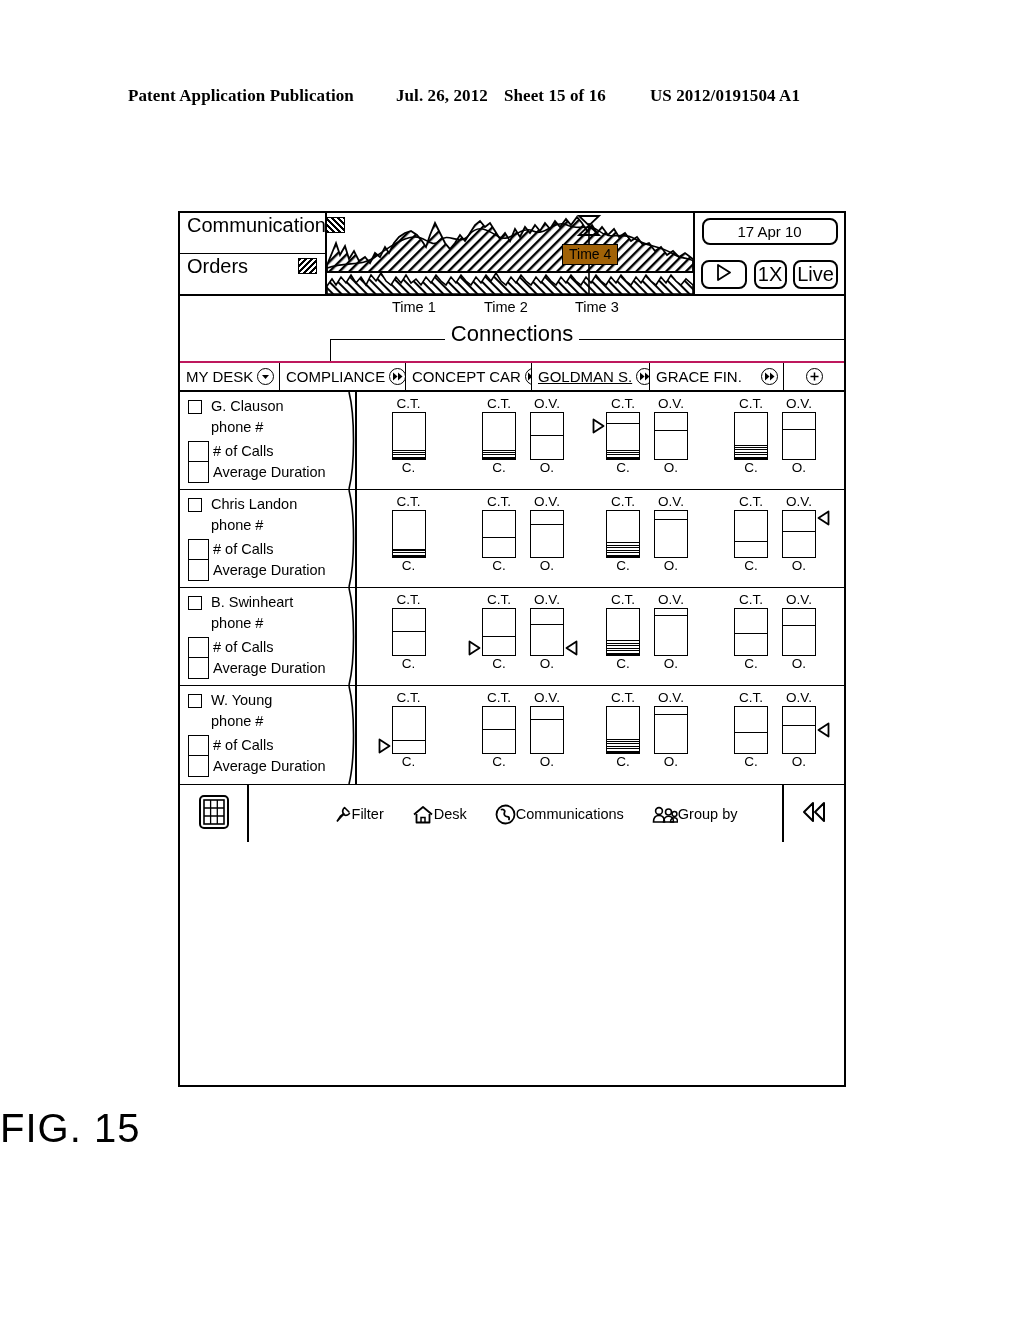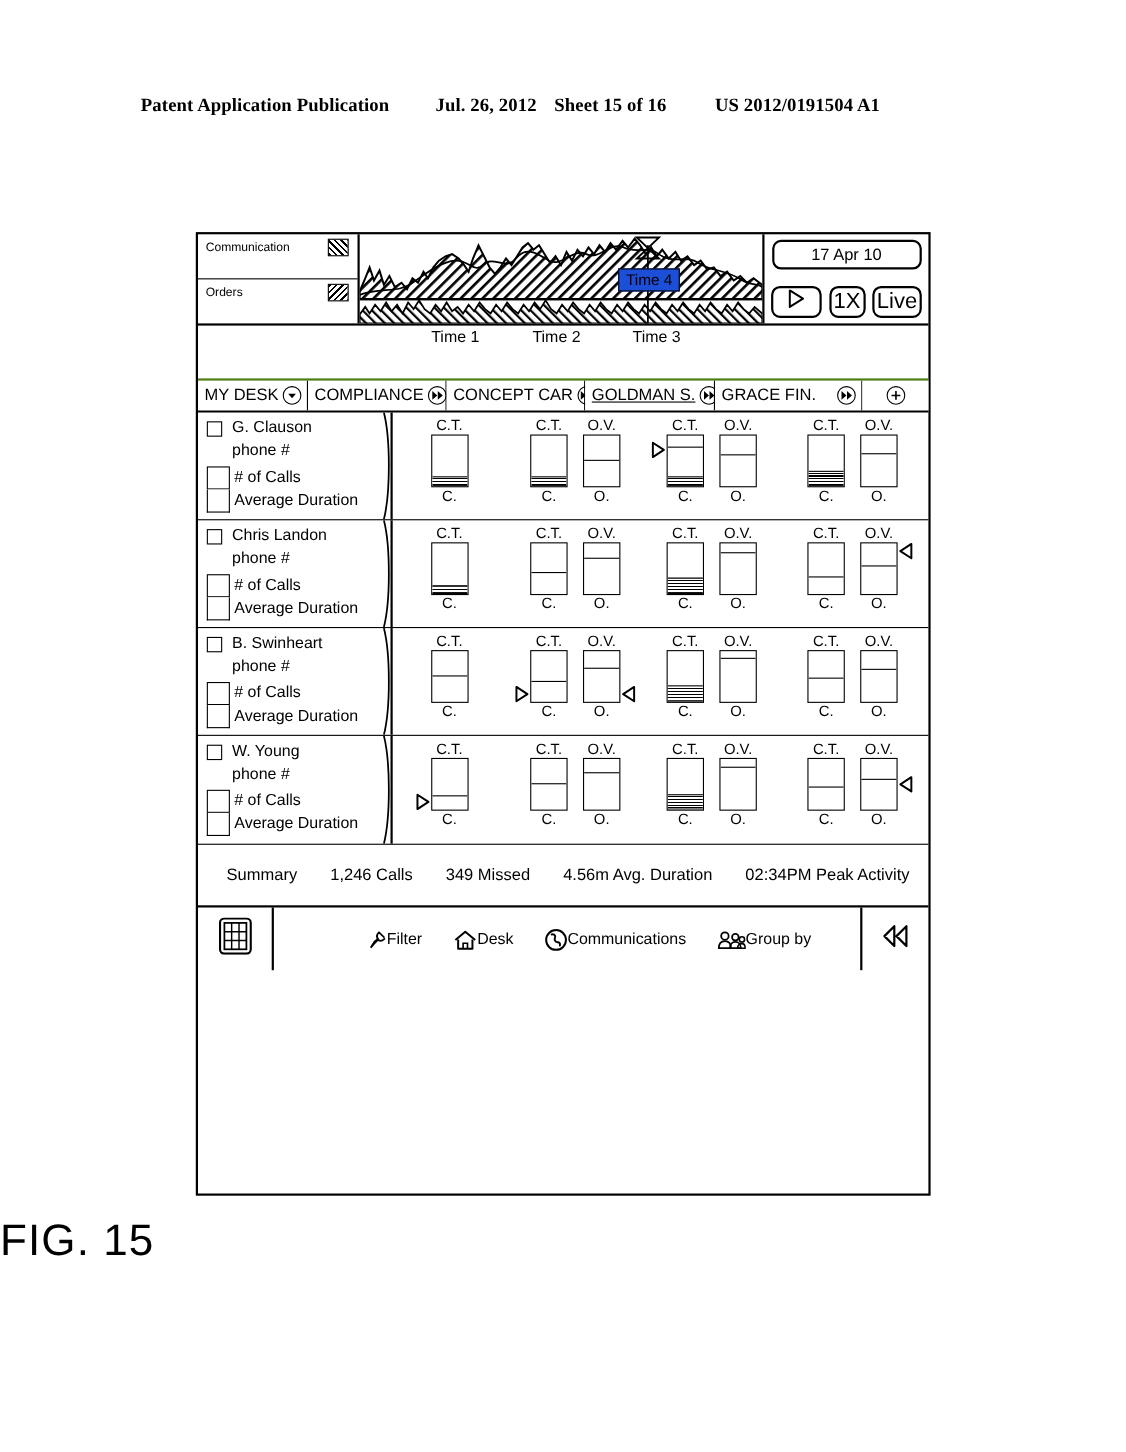"Communication" .legend-row { font-size: 11px -> 20px }
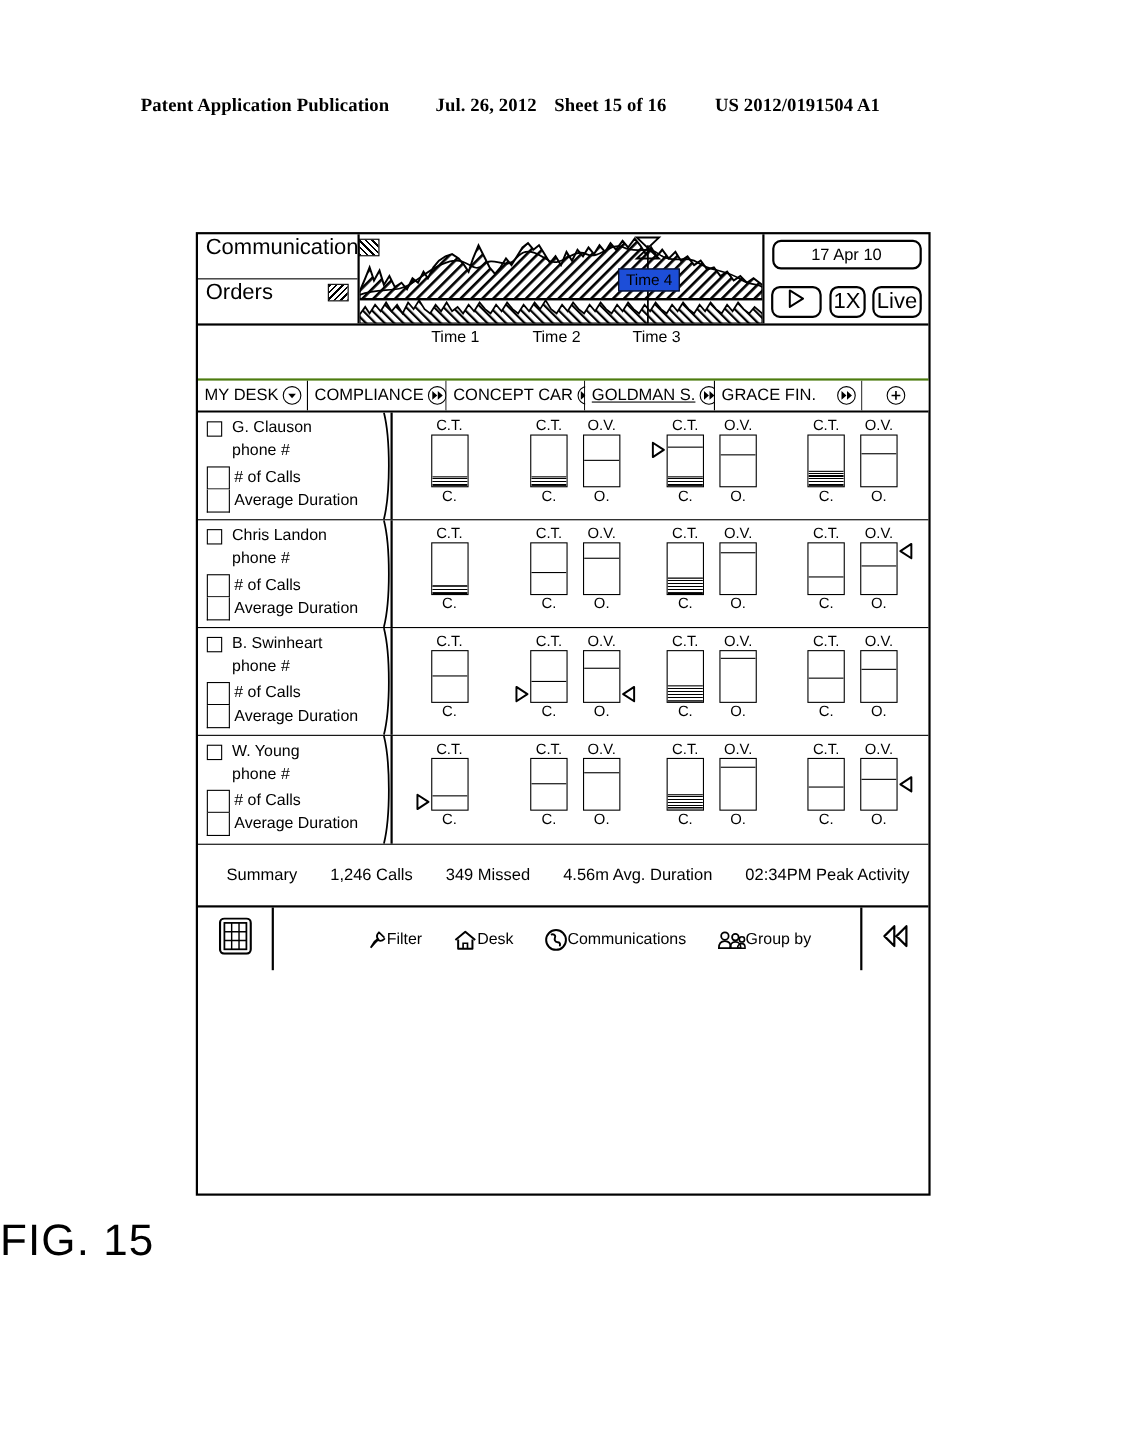"Time 4" .time-flag { background: #1d4ed8 -> #a16207 }
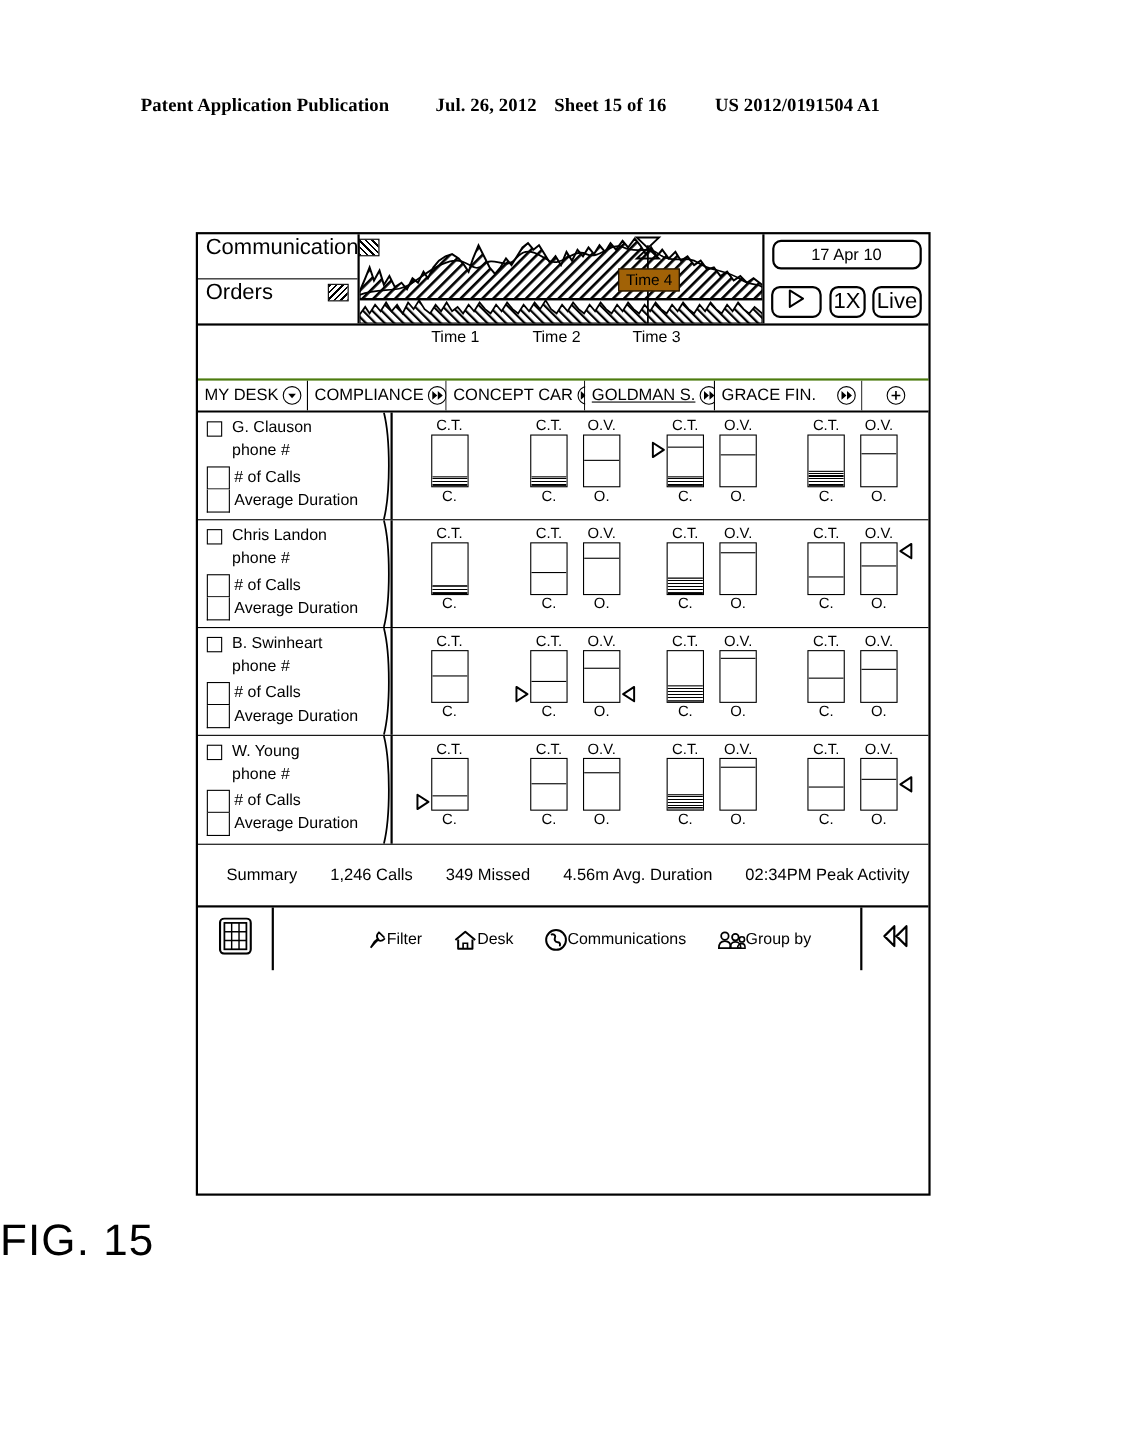"Time 1" .axis-band { border-bottom: 2px solid #4d7c0f -> 2px solid #be185d; height: 50px -> 67px }
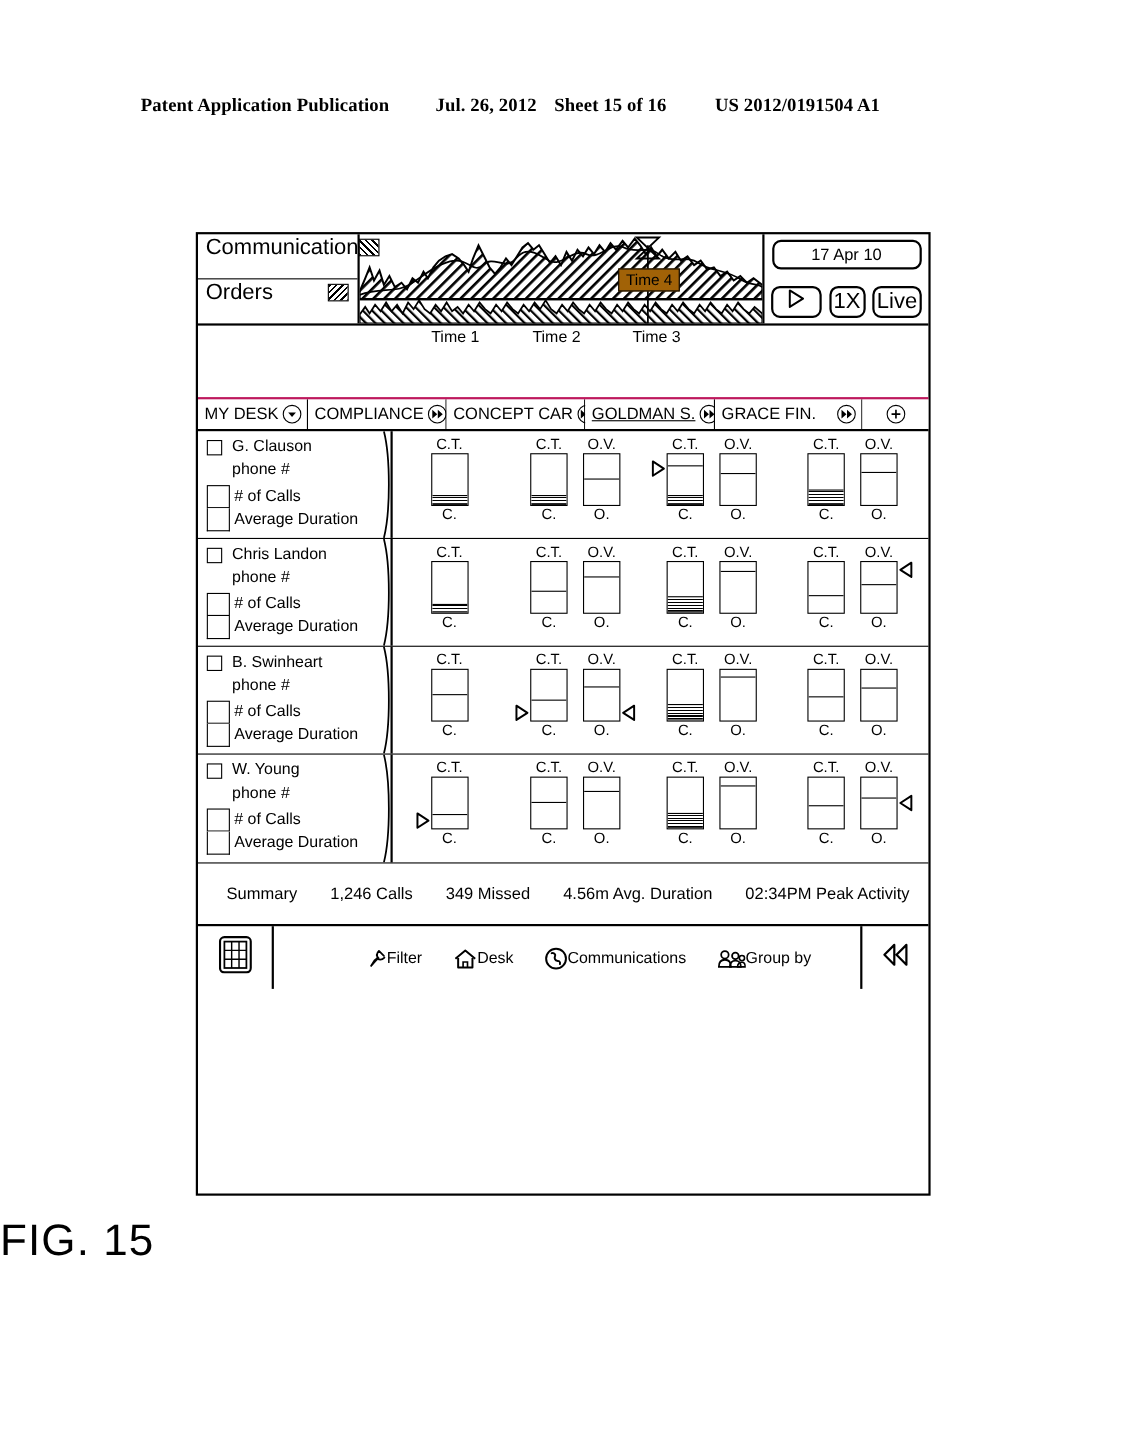"Connections" div.conn-wrap { html: none -> <div> <div></div> <div></div> <div><span>Connections</span></div> </div> }
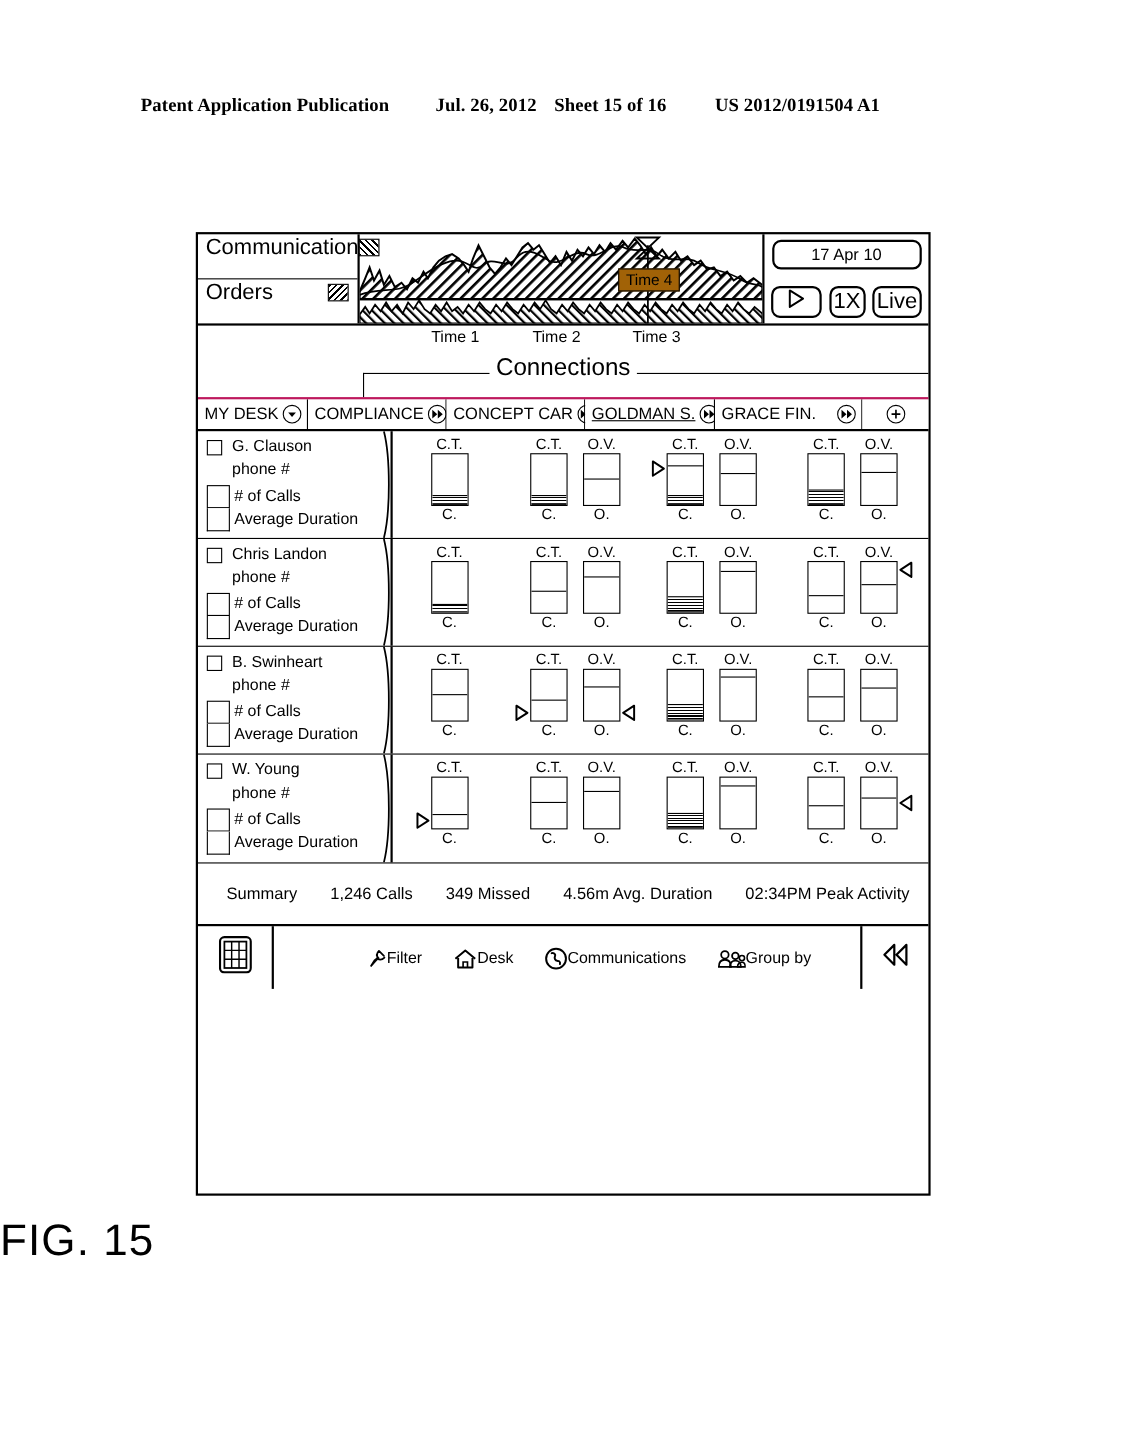"Summary" div.summary-band { html: <div> <span>Summary</span> <span>1,246 Calls</span> <span>349 Missed</span> <span>4.56m Avg. Duration</span> <span>02:34PM Peak Activity</span> </div> -> none }
